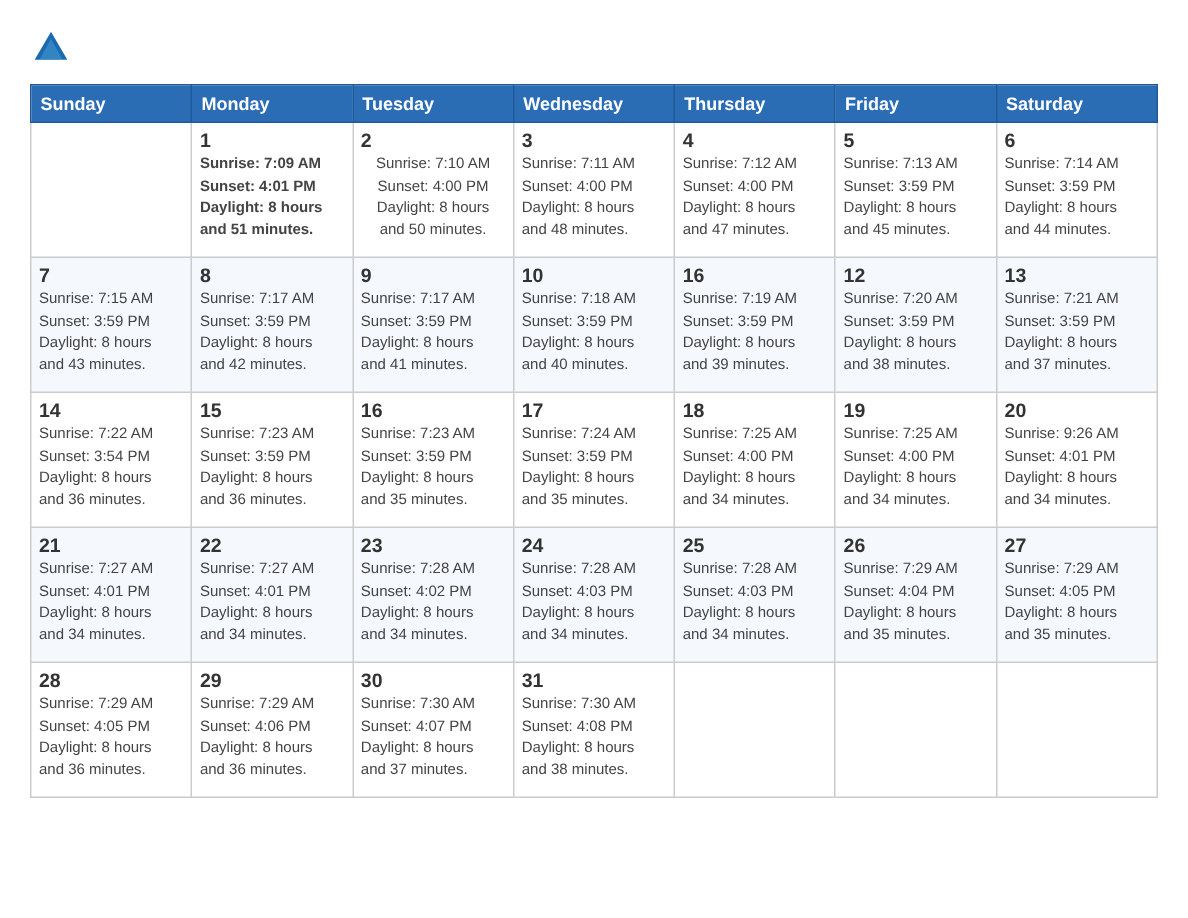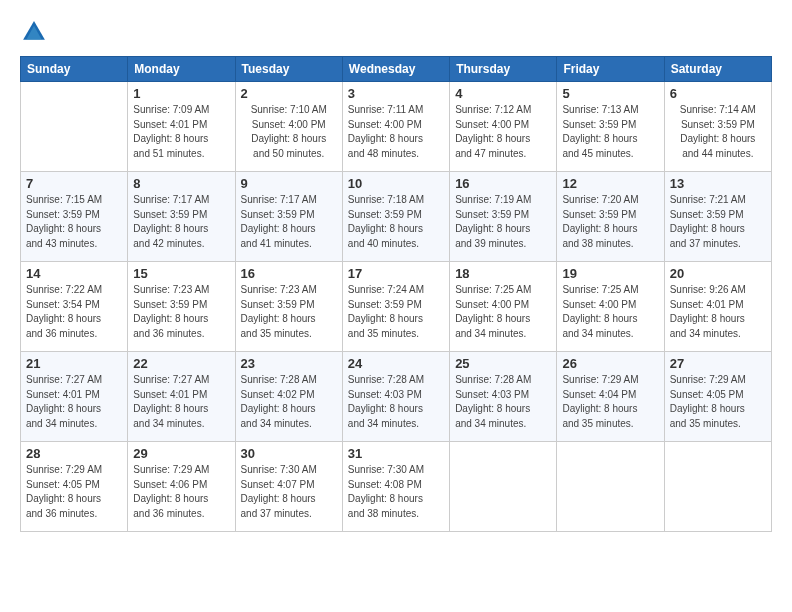"Sunrise: 7:09 AM" div.day-info { font-weight: none -> bold }
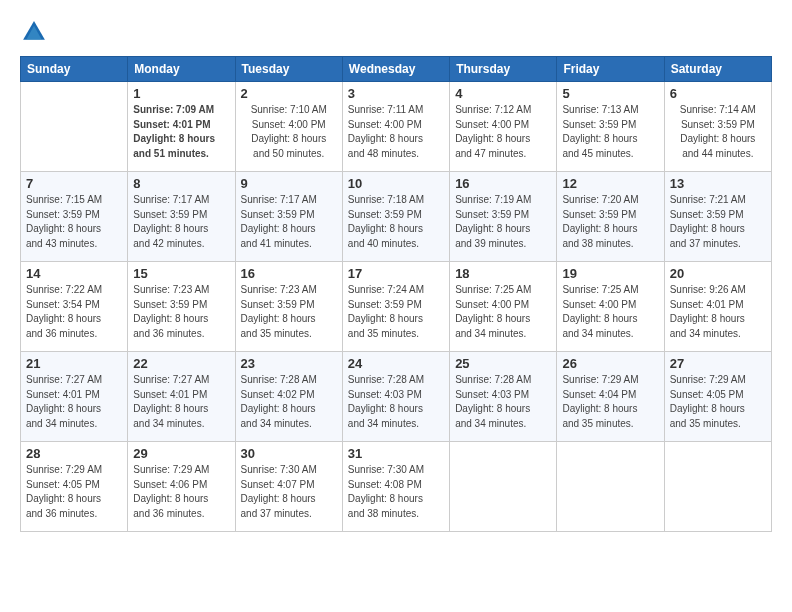"Sunrise: 7:14 AM" div.day-info { text-align: center -> none }
